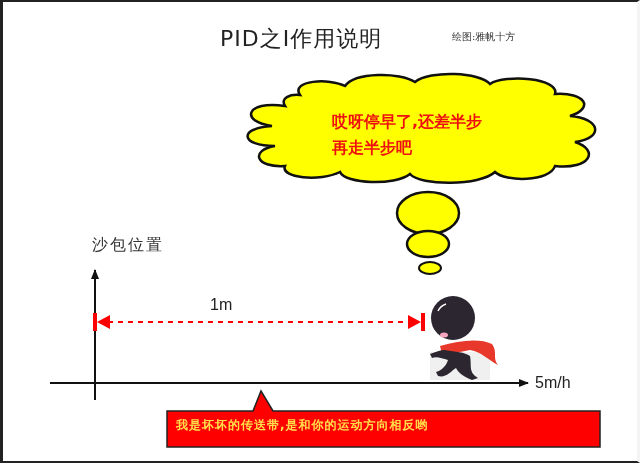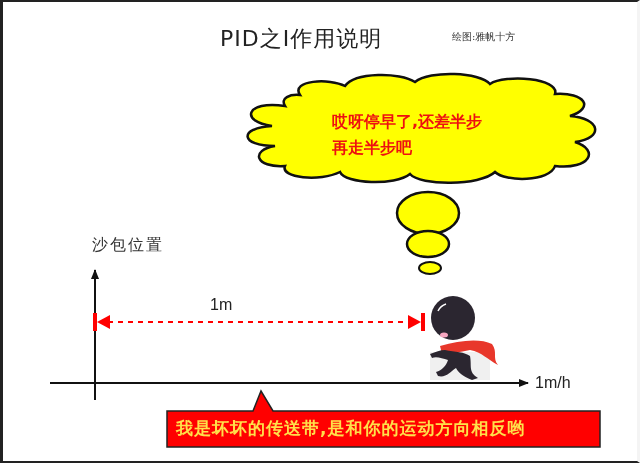"1m/h" div.xlabel { text: 1m/h -> 5m/h }
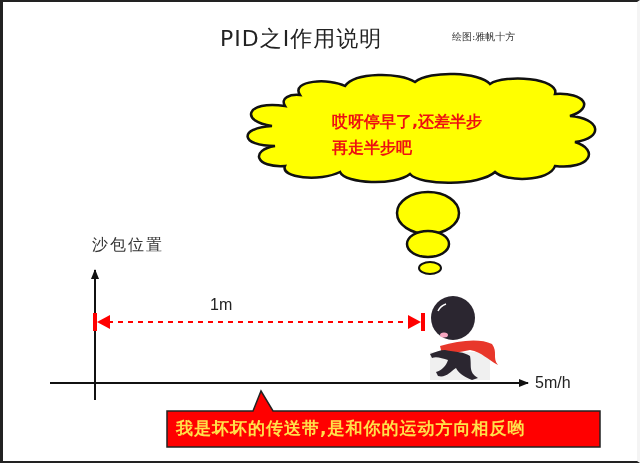"我是坏坏的传送带,是和你的运动方向相反哟" .callout-text { font-size: 17px -> 12px }
